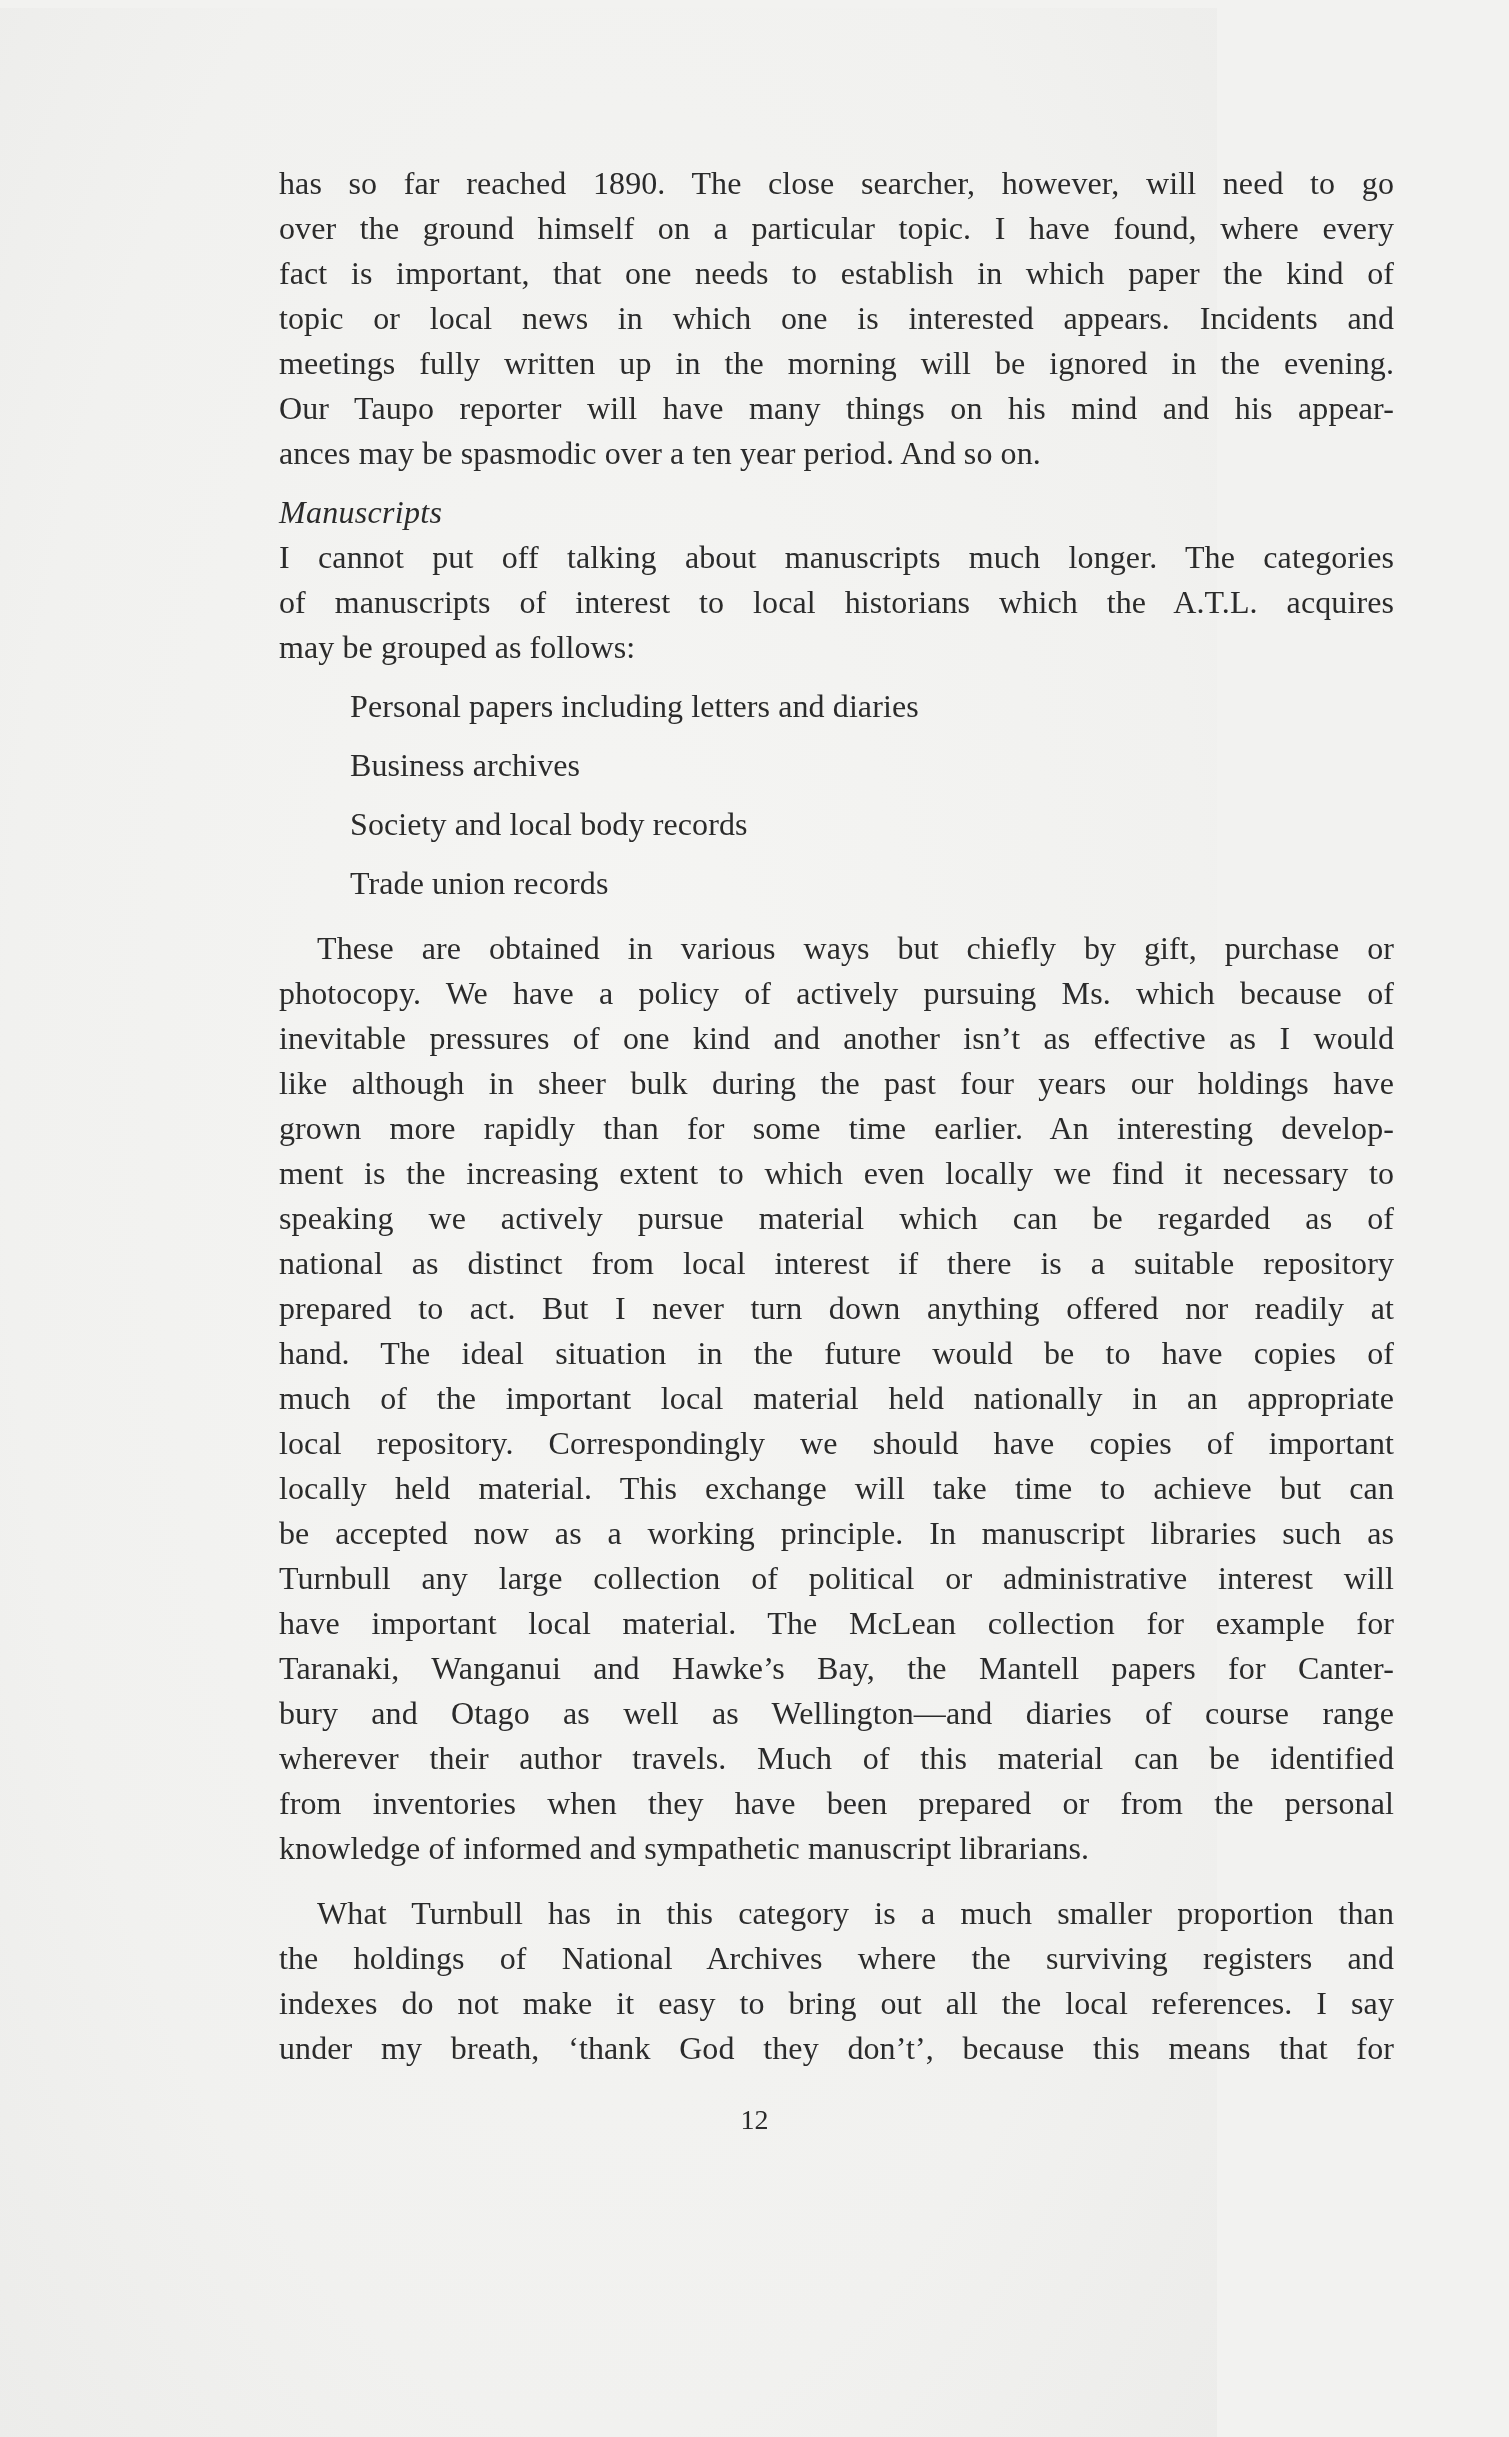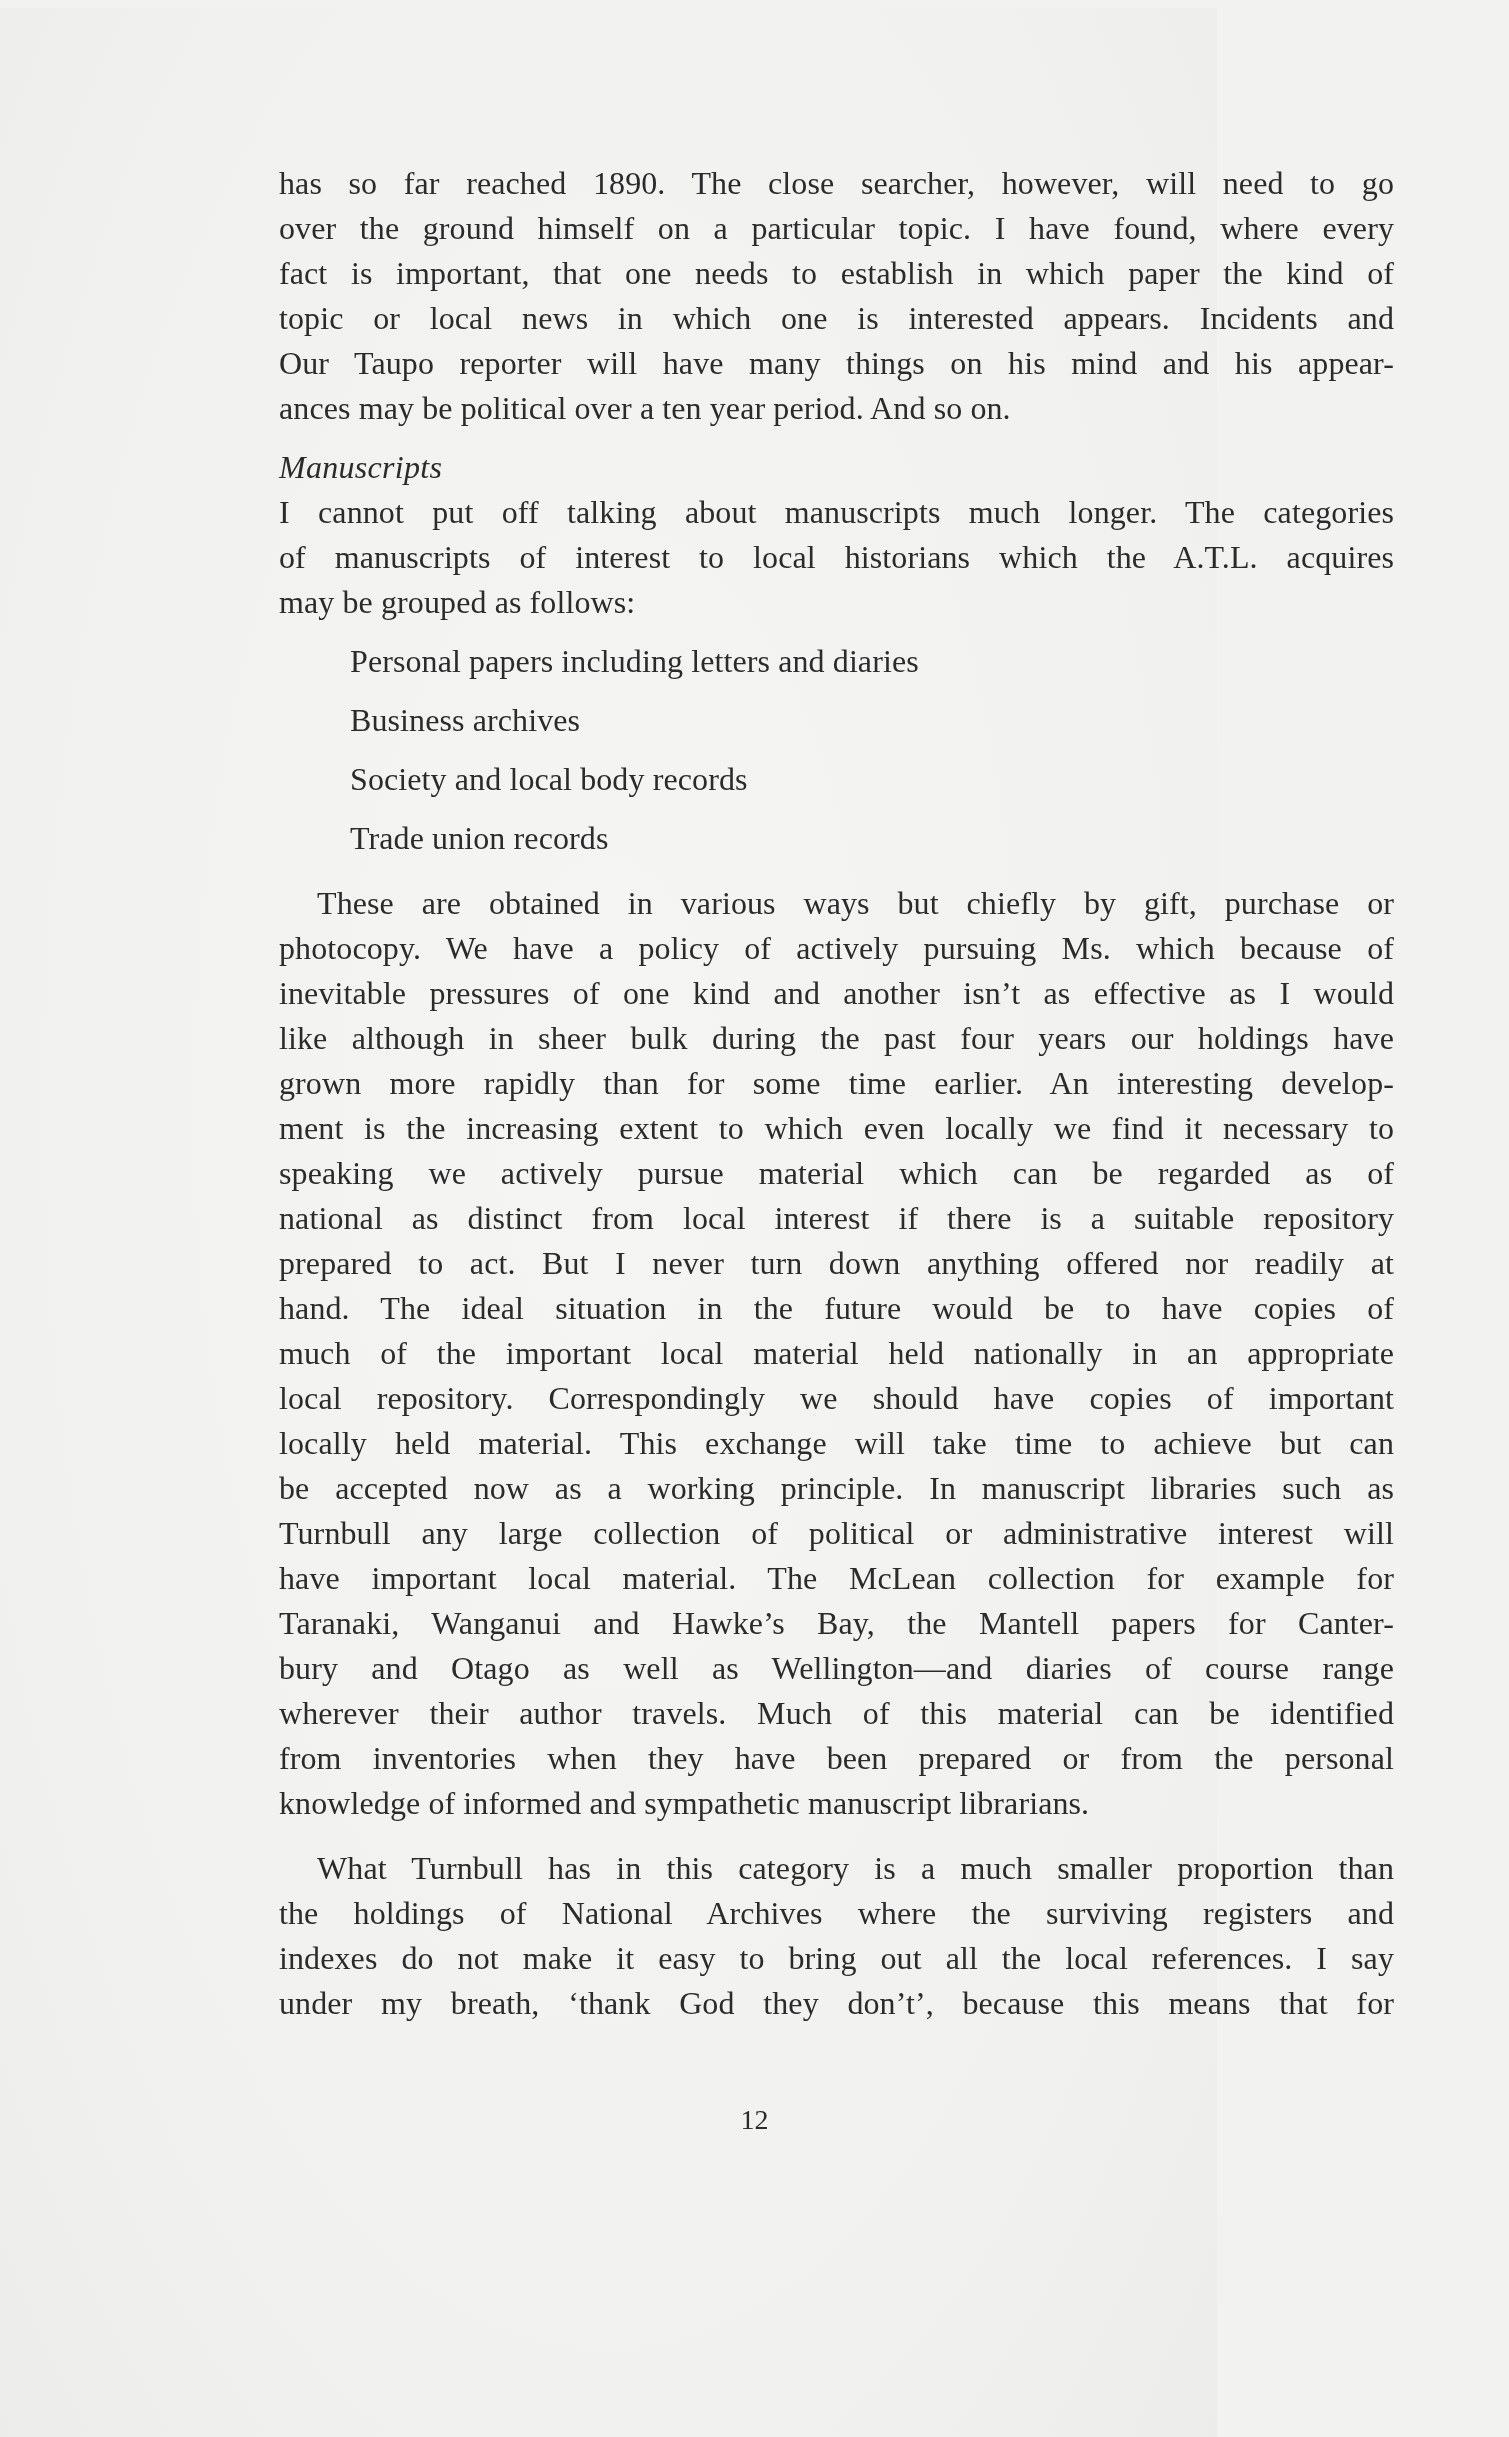"meetings fully written up in" span.line { html: none -> <span>meetings fully written up in the morning will be ignored in the evening.</span> }
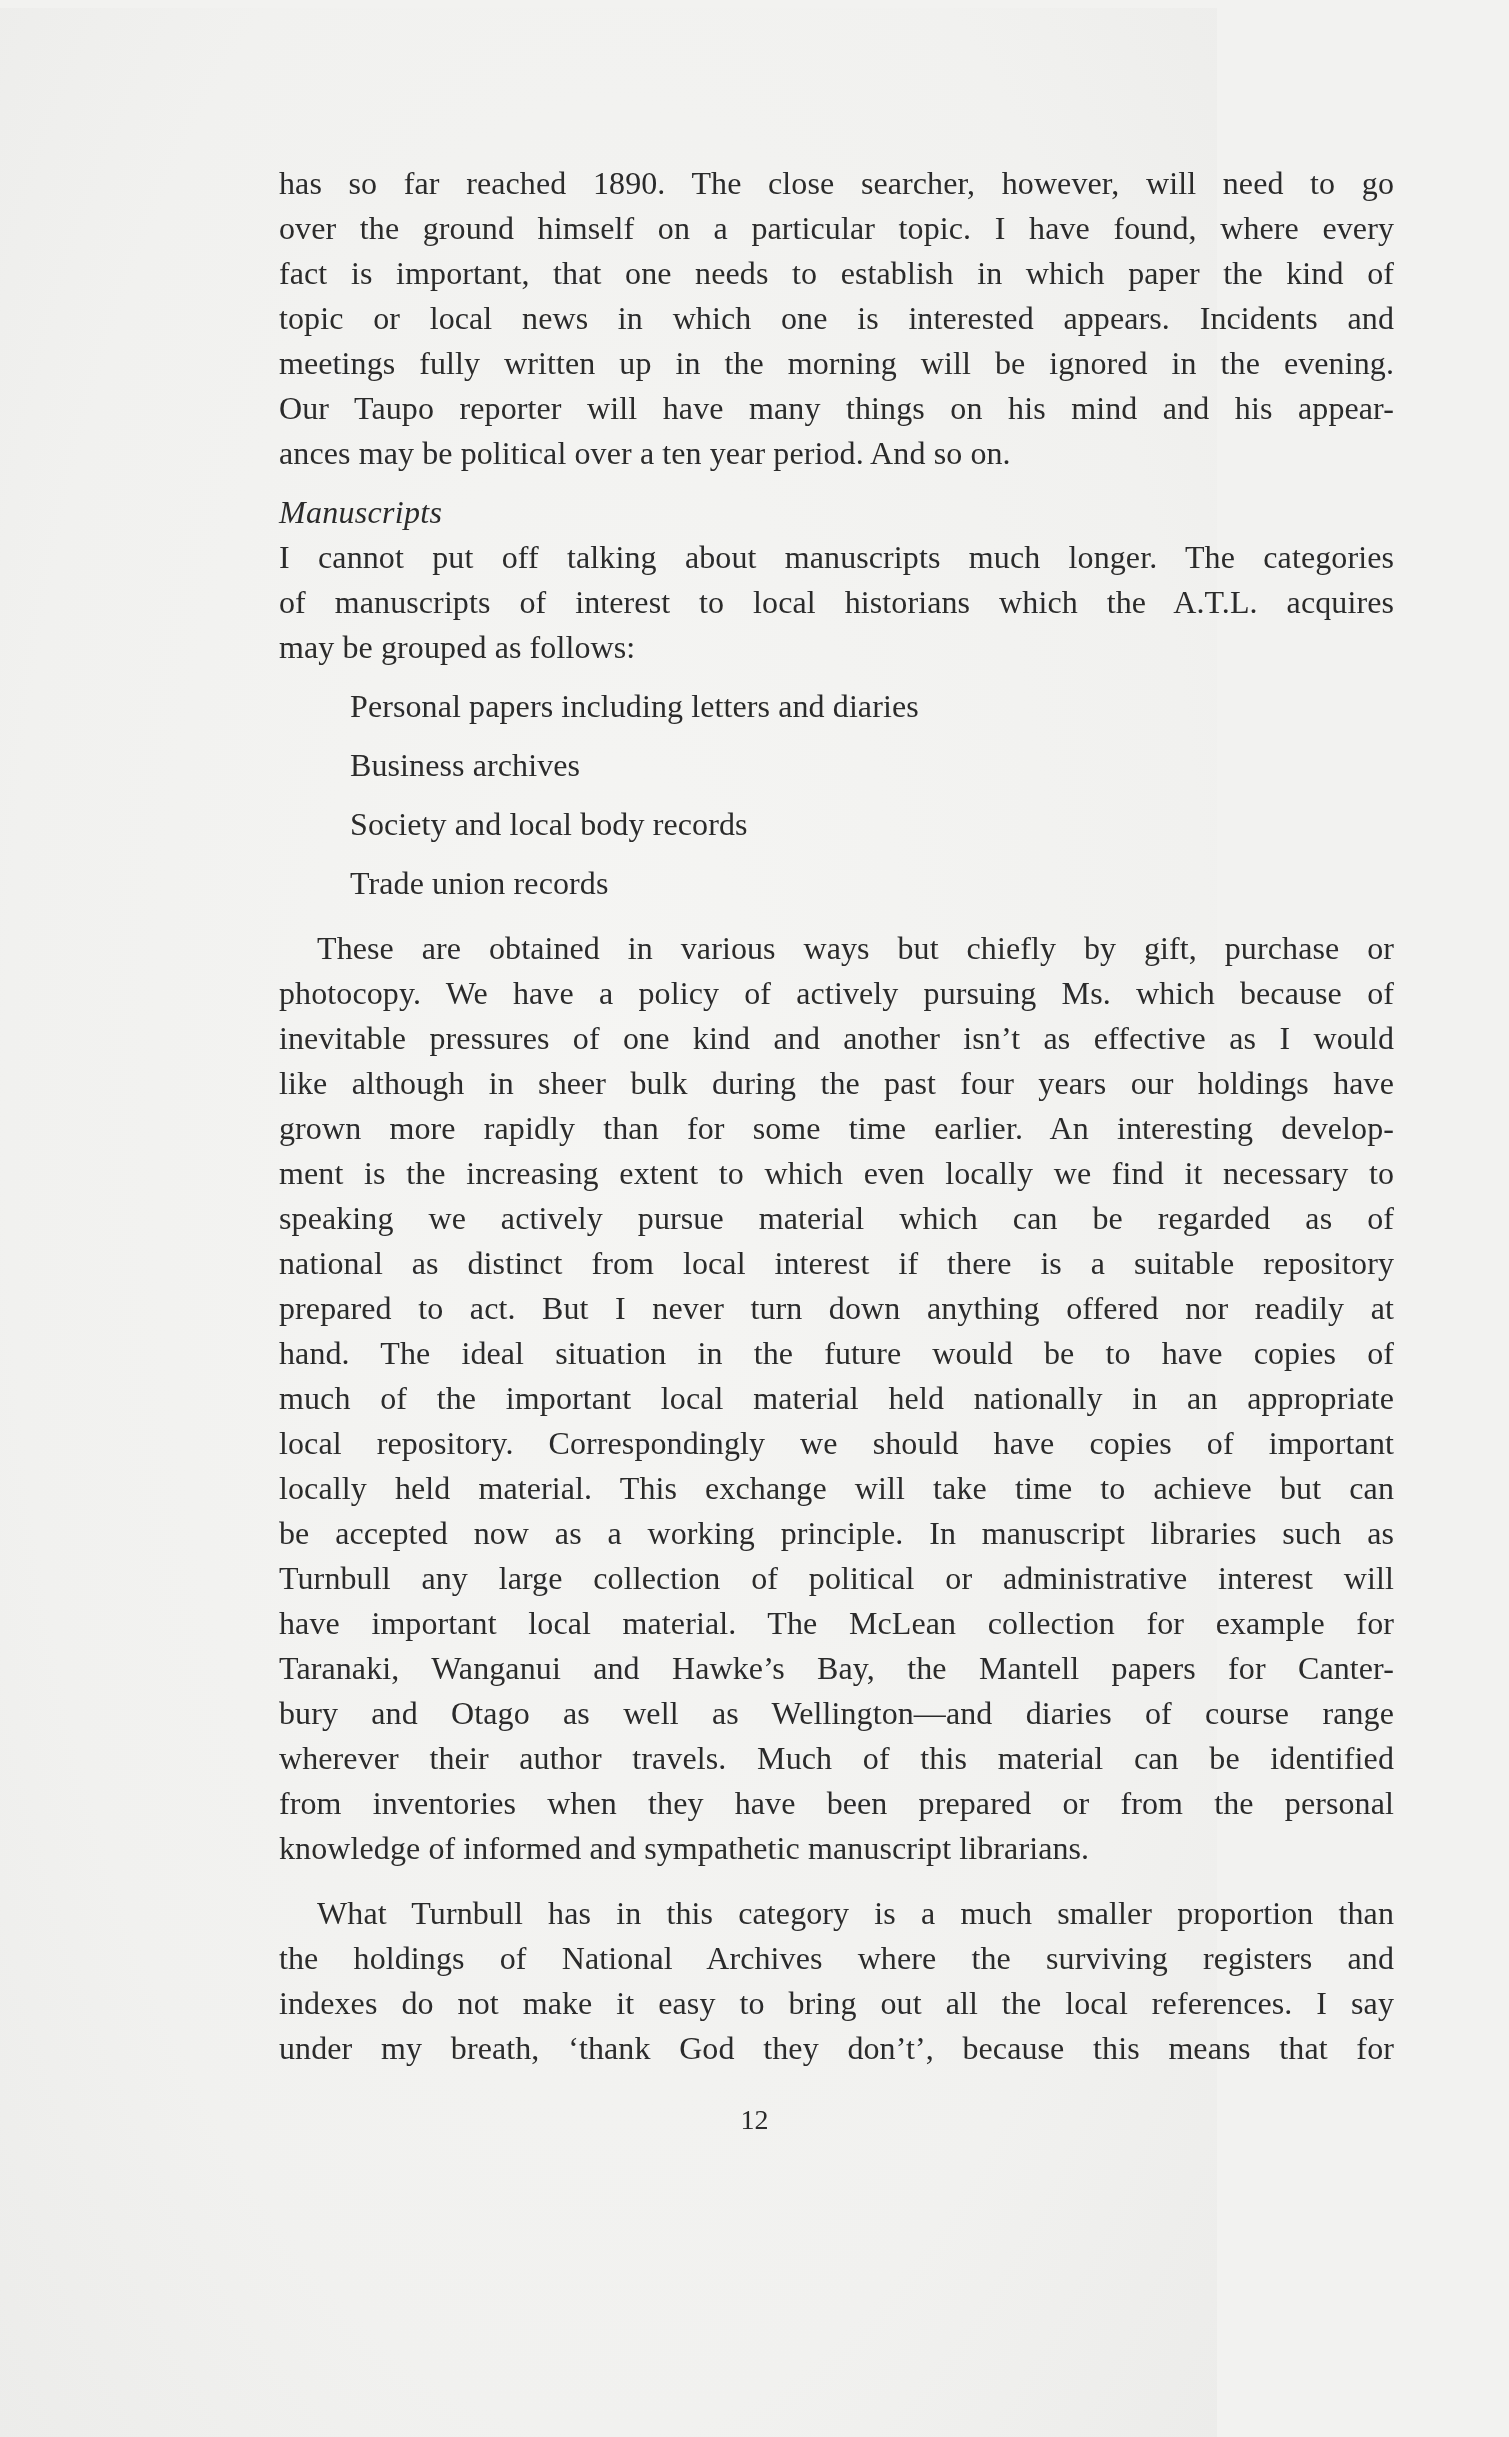"ances may be political over" span.line { text: political -> spasmodic }
